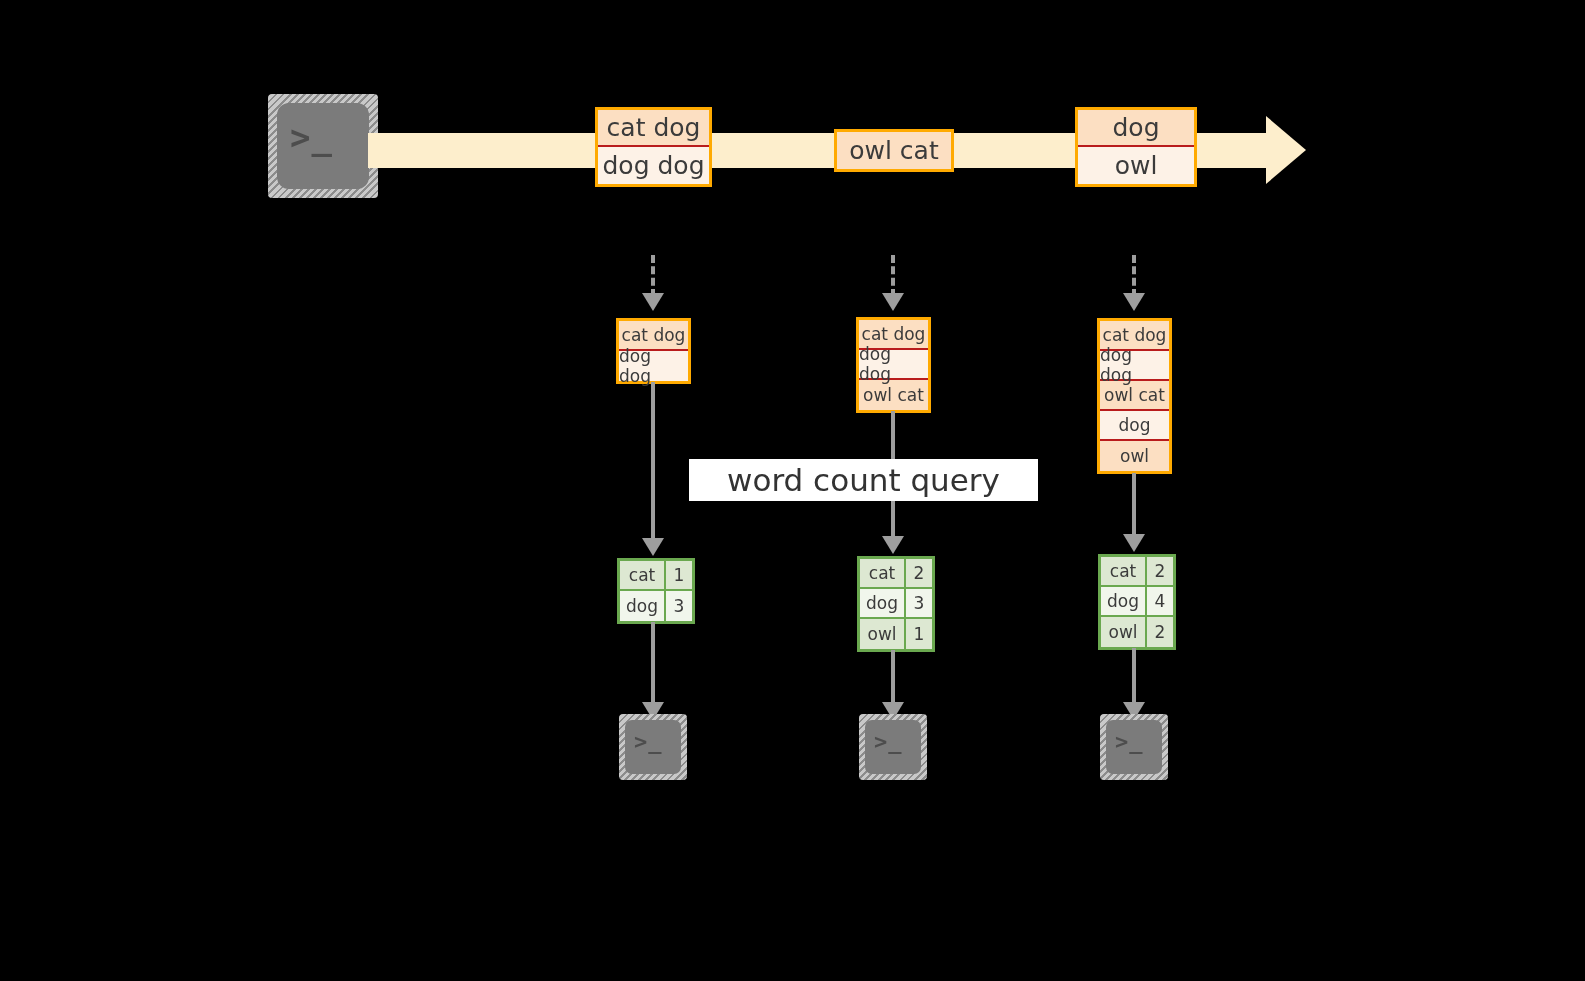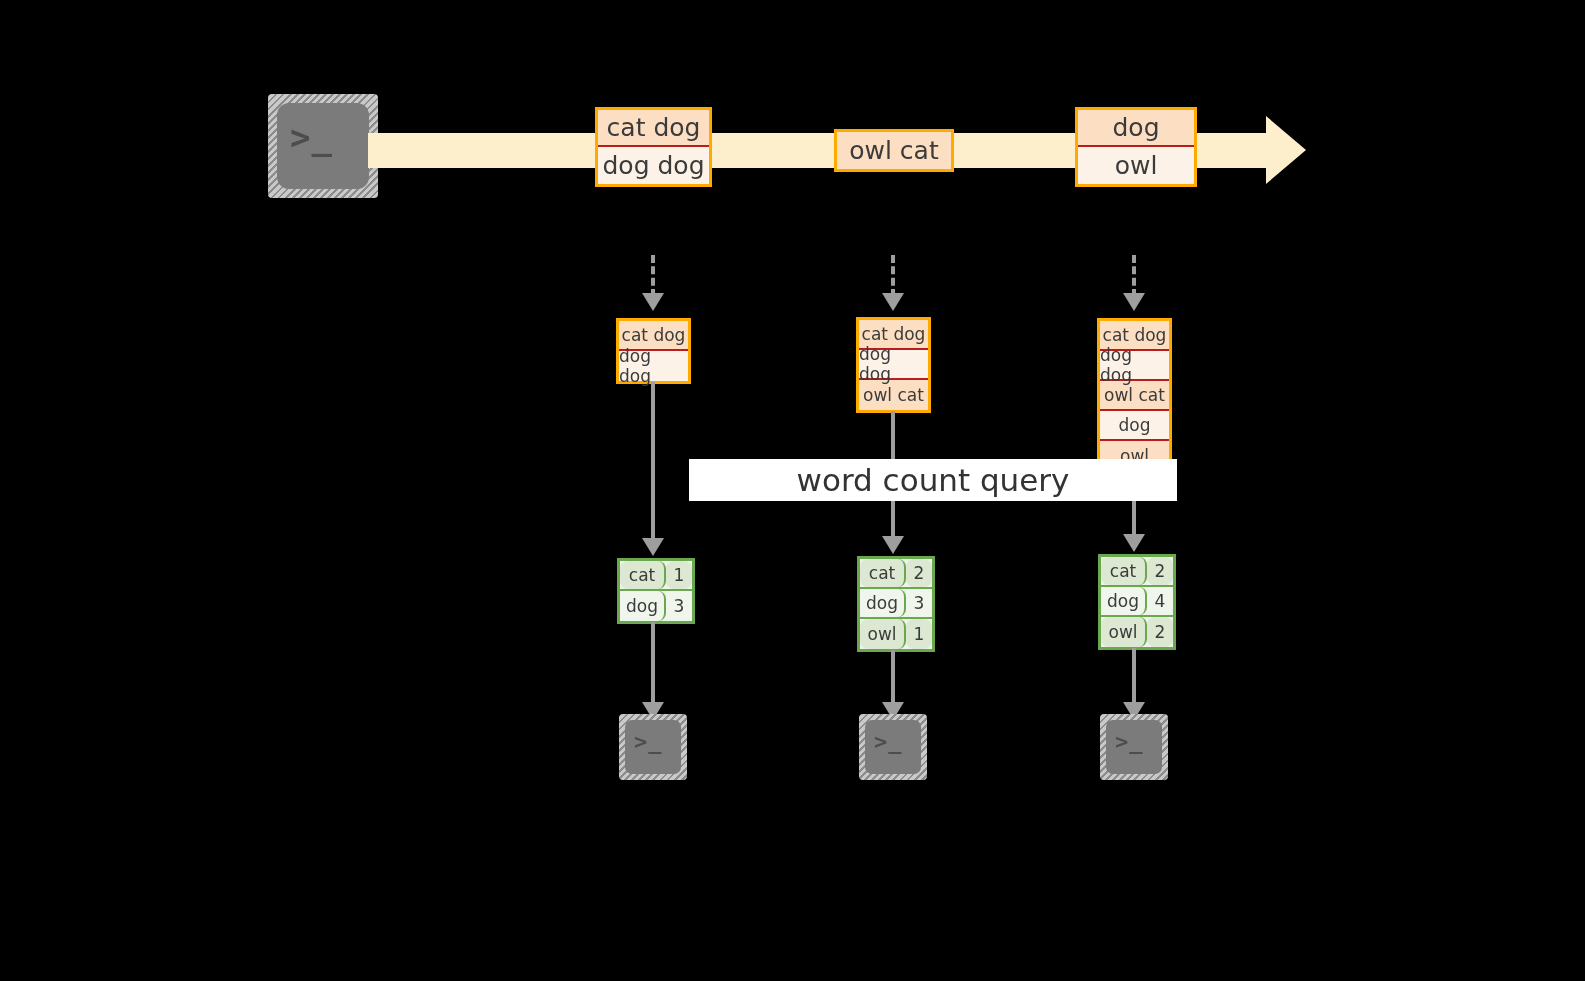"word count query" div.query-label { width: 488px -> 349px }
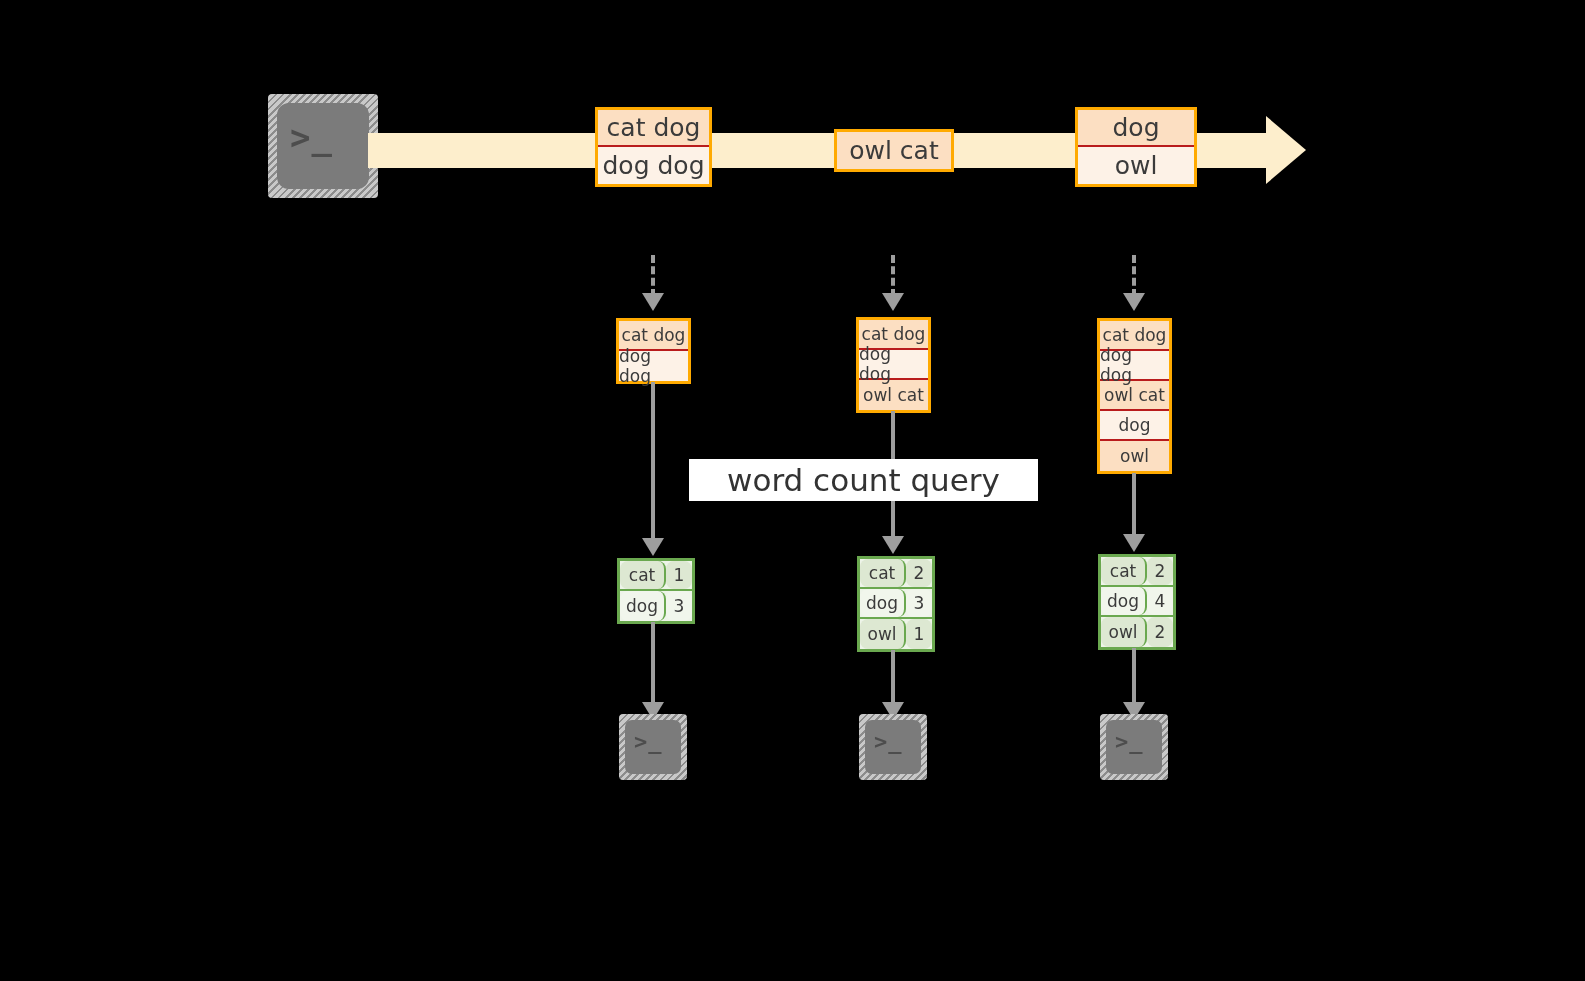"cat" .res-cell { border-radius: 8px -> none }
